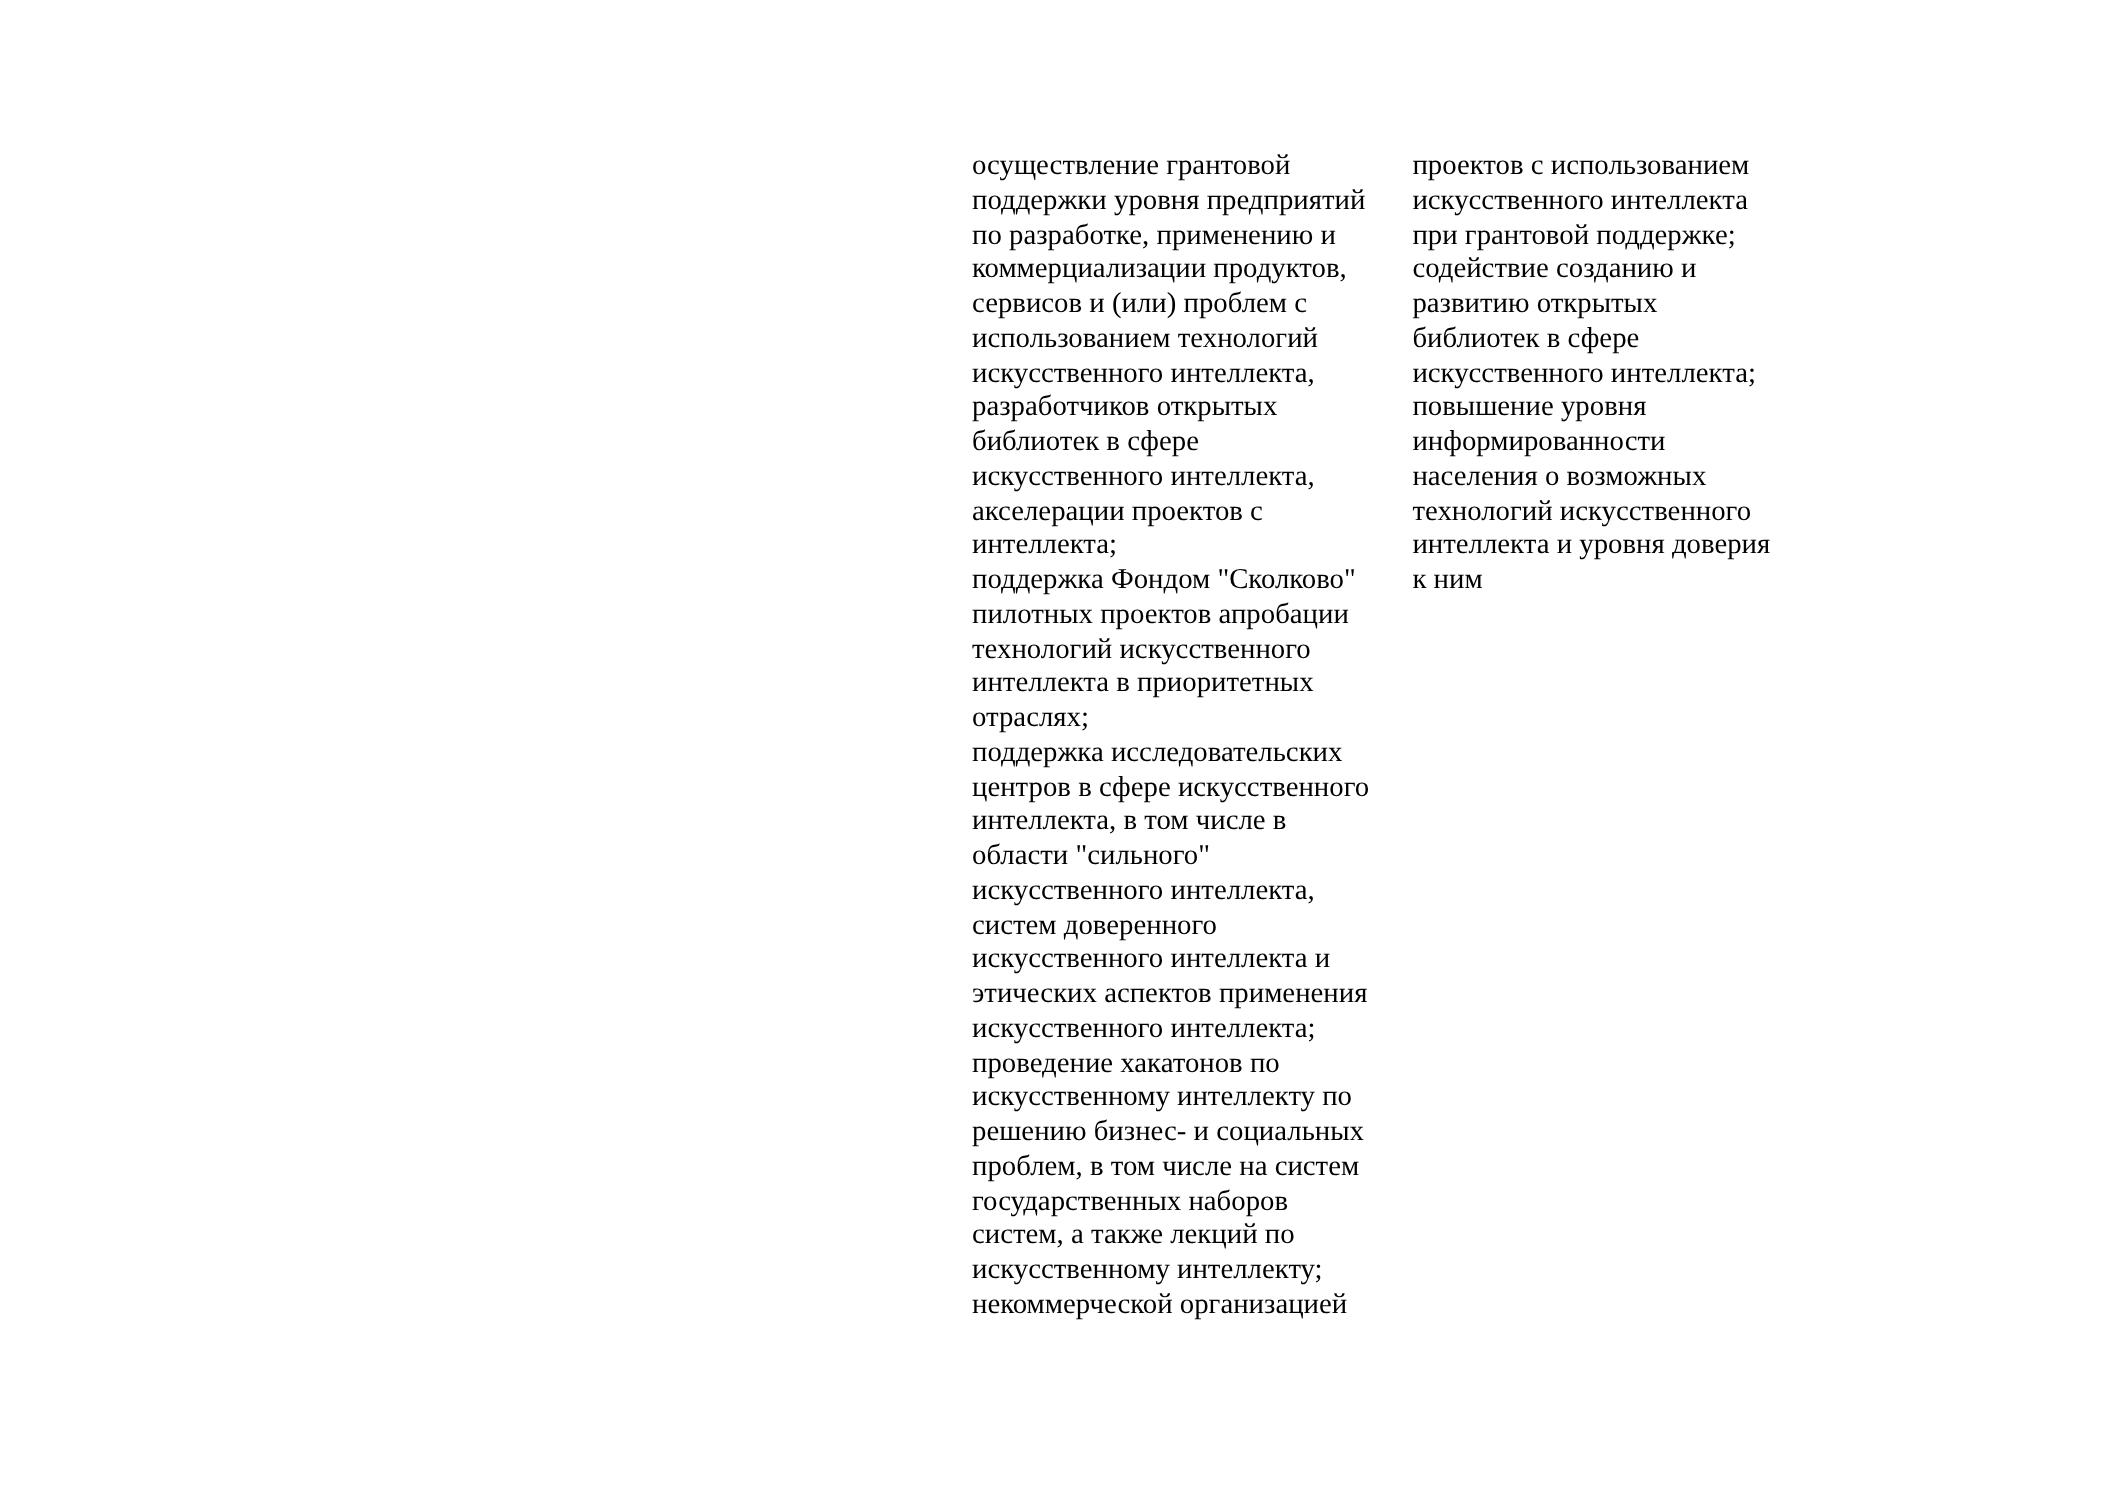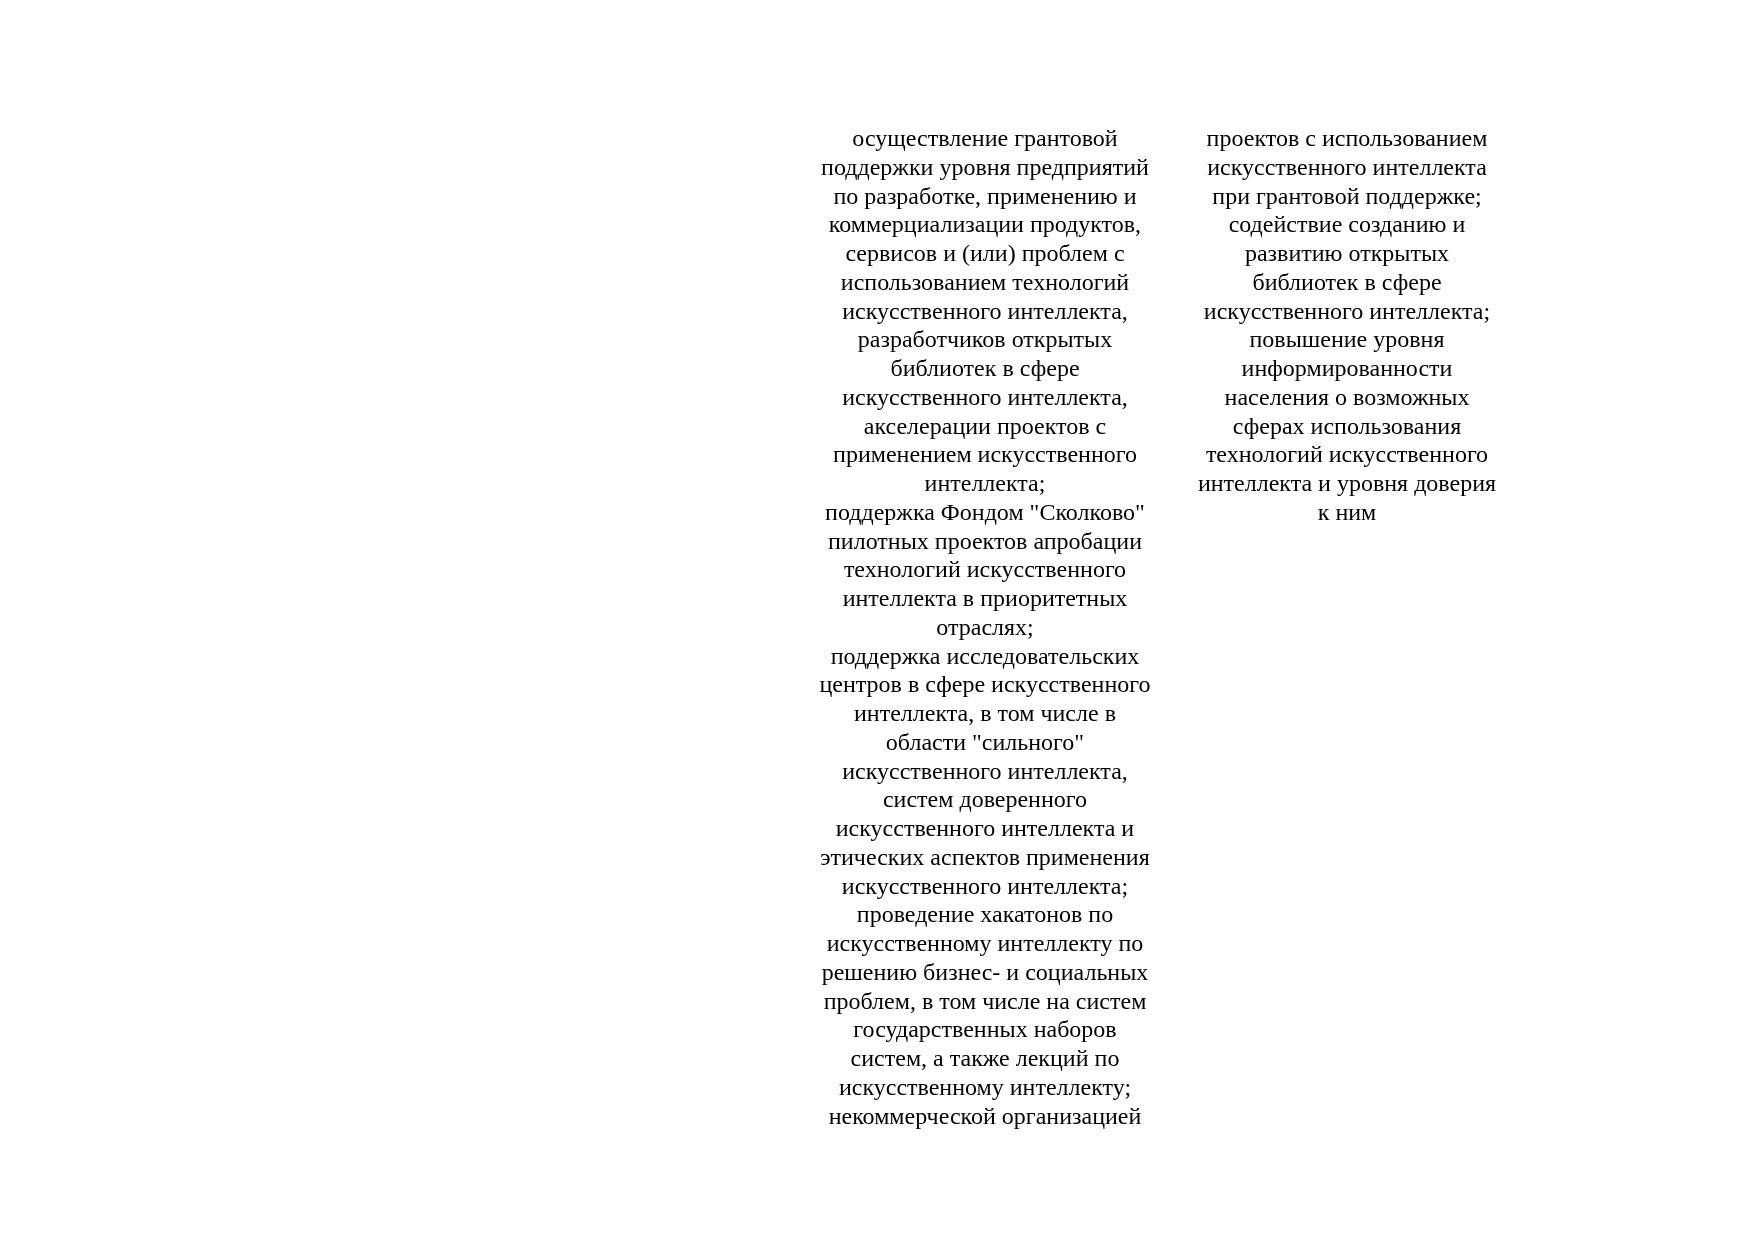"осуществление грантовой" .line { text-align: center -> none }
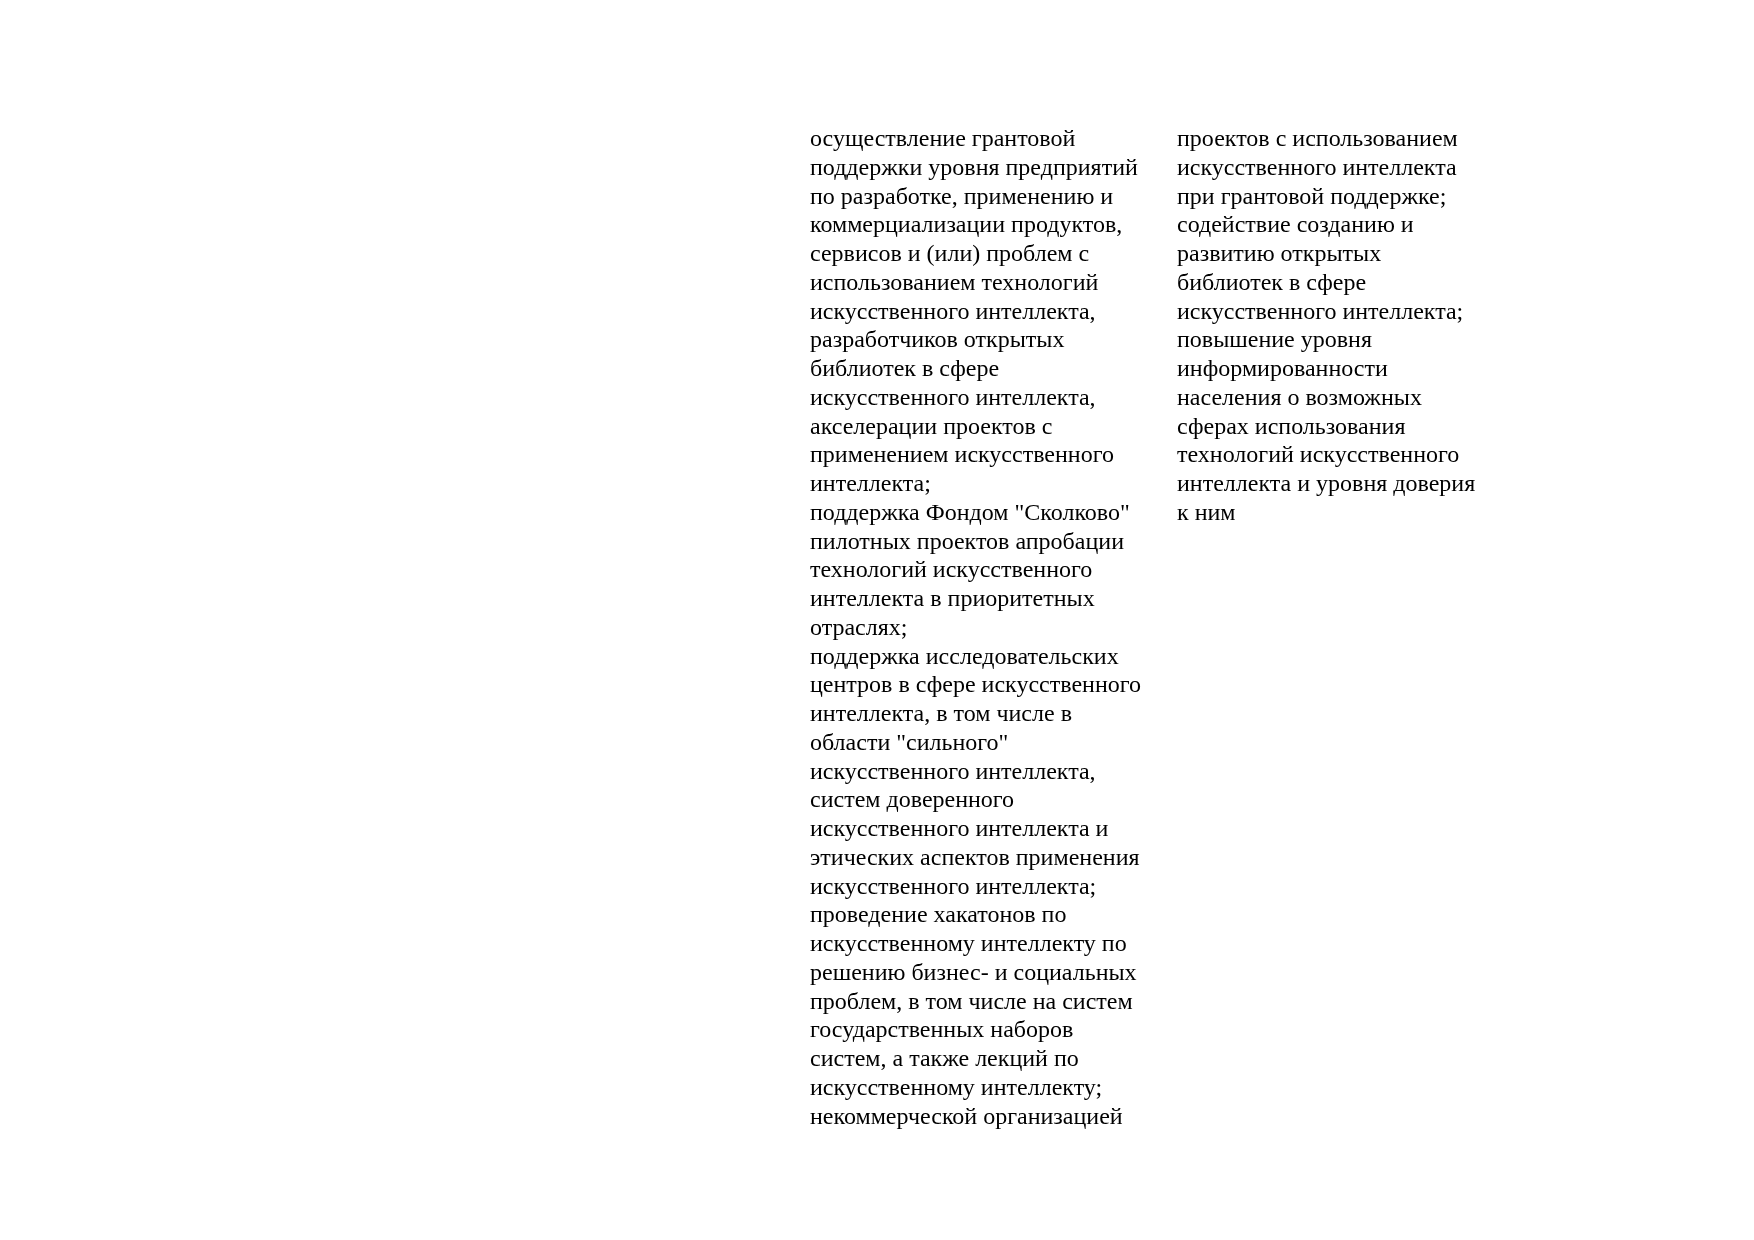"сферах использования" span.line { html: <span>сферах использования</span> -> none }
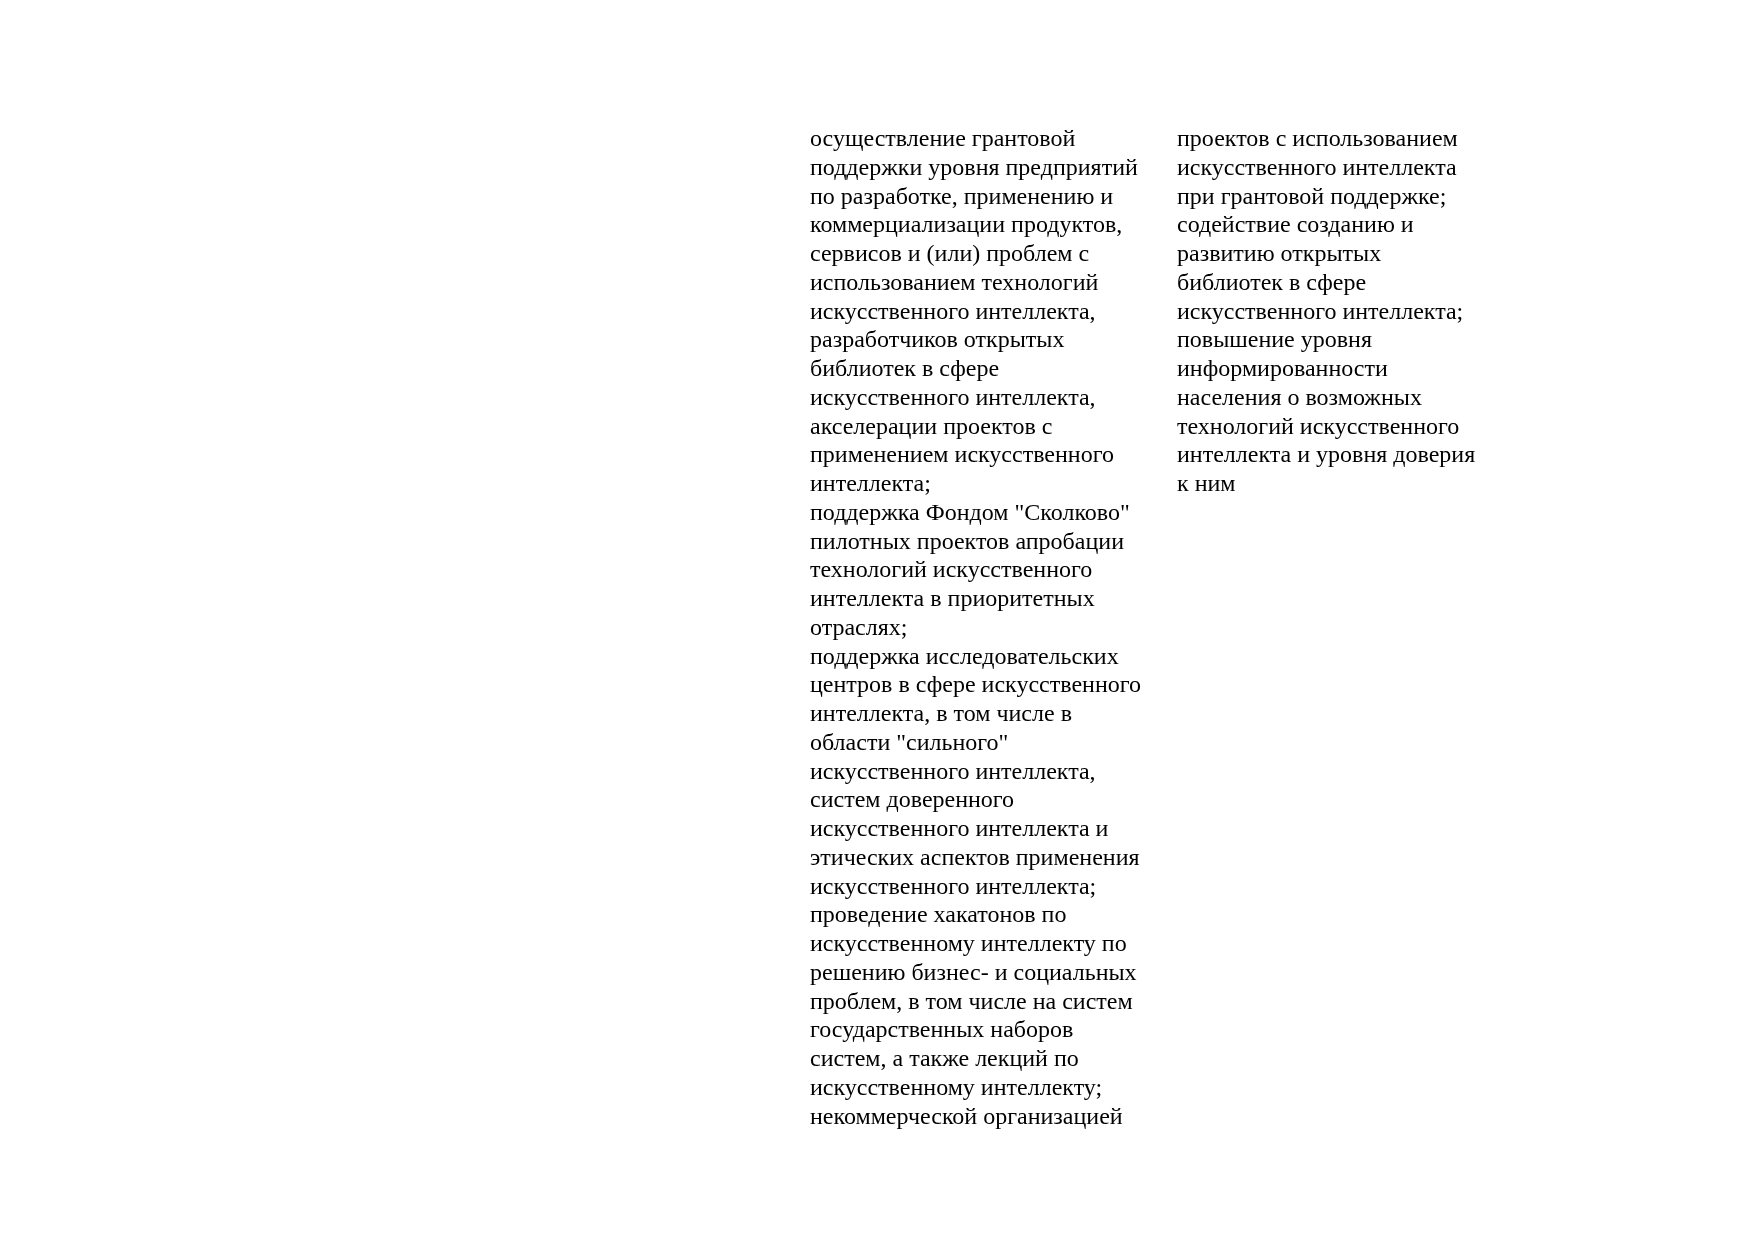"применением искусственного" span.line { html: <span>применением искусственного</span> -> none }
